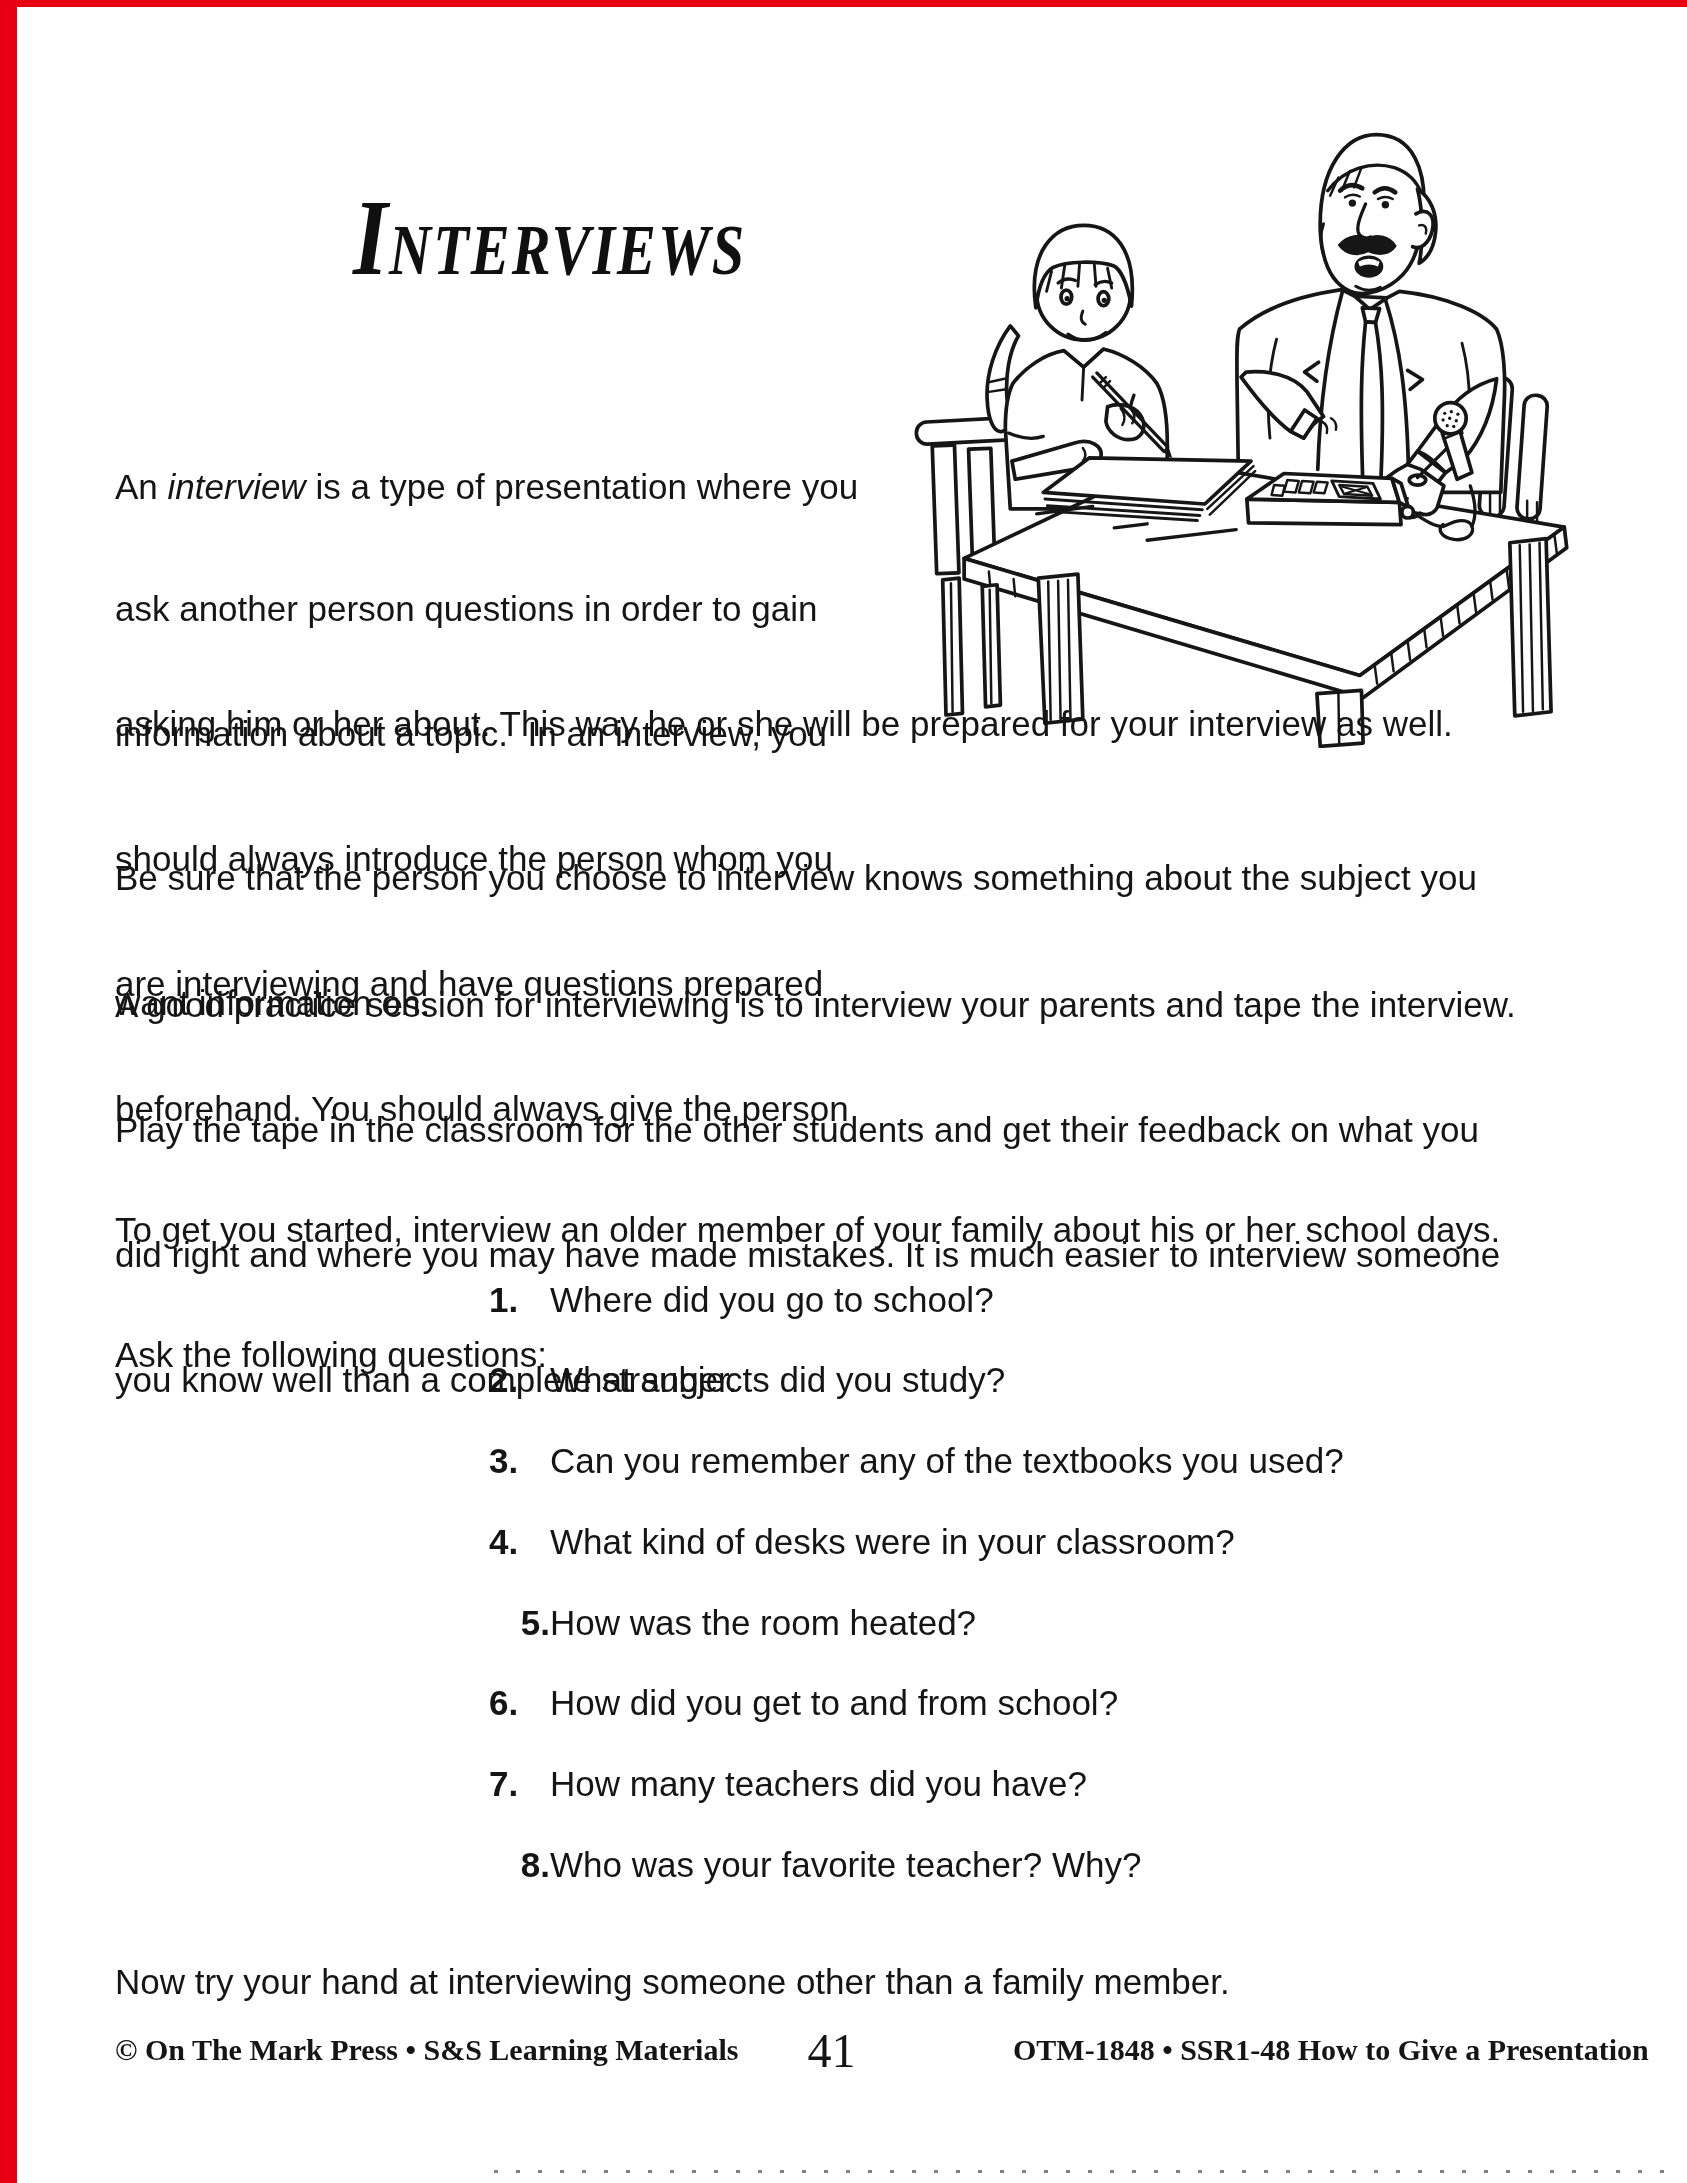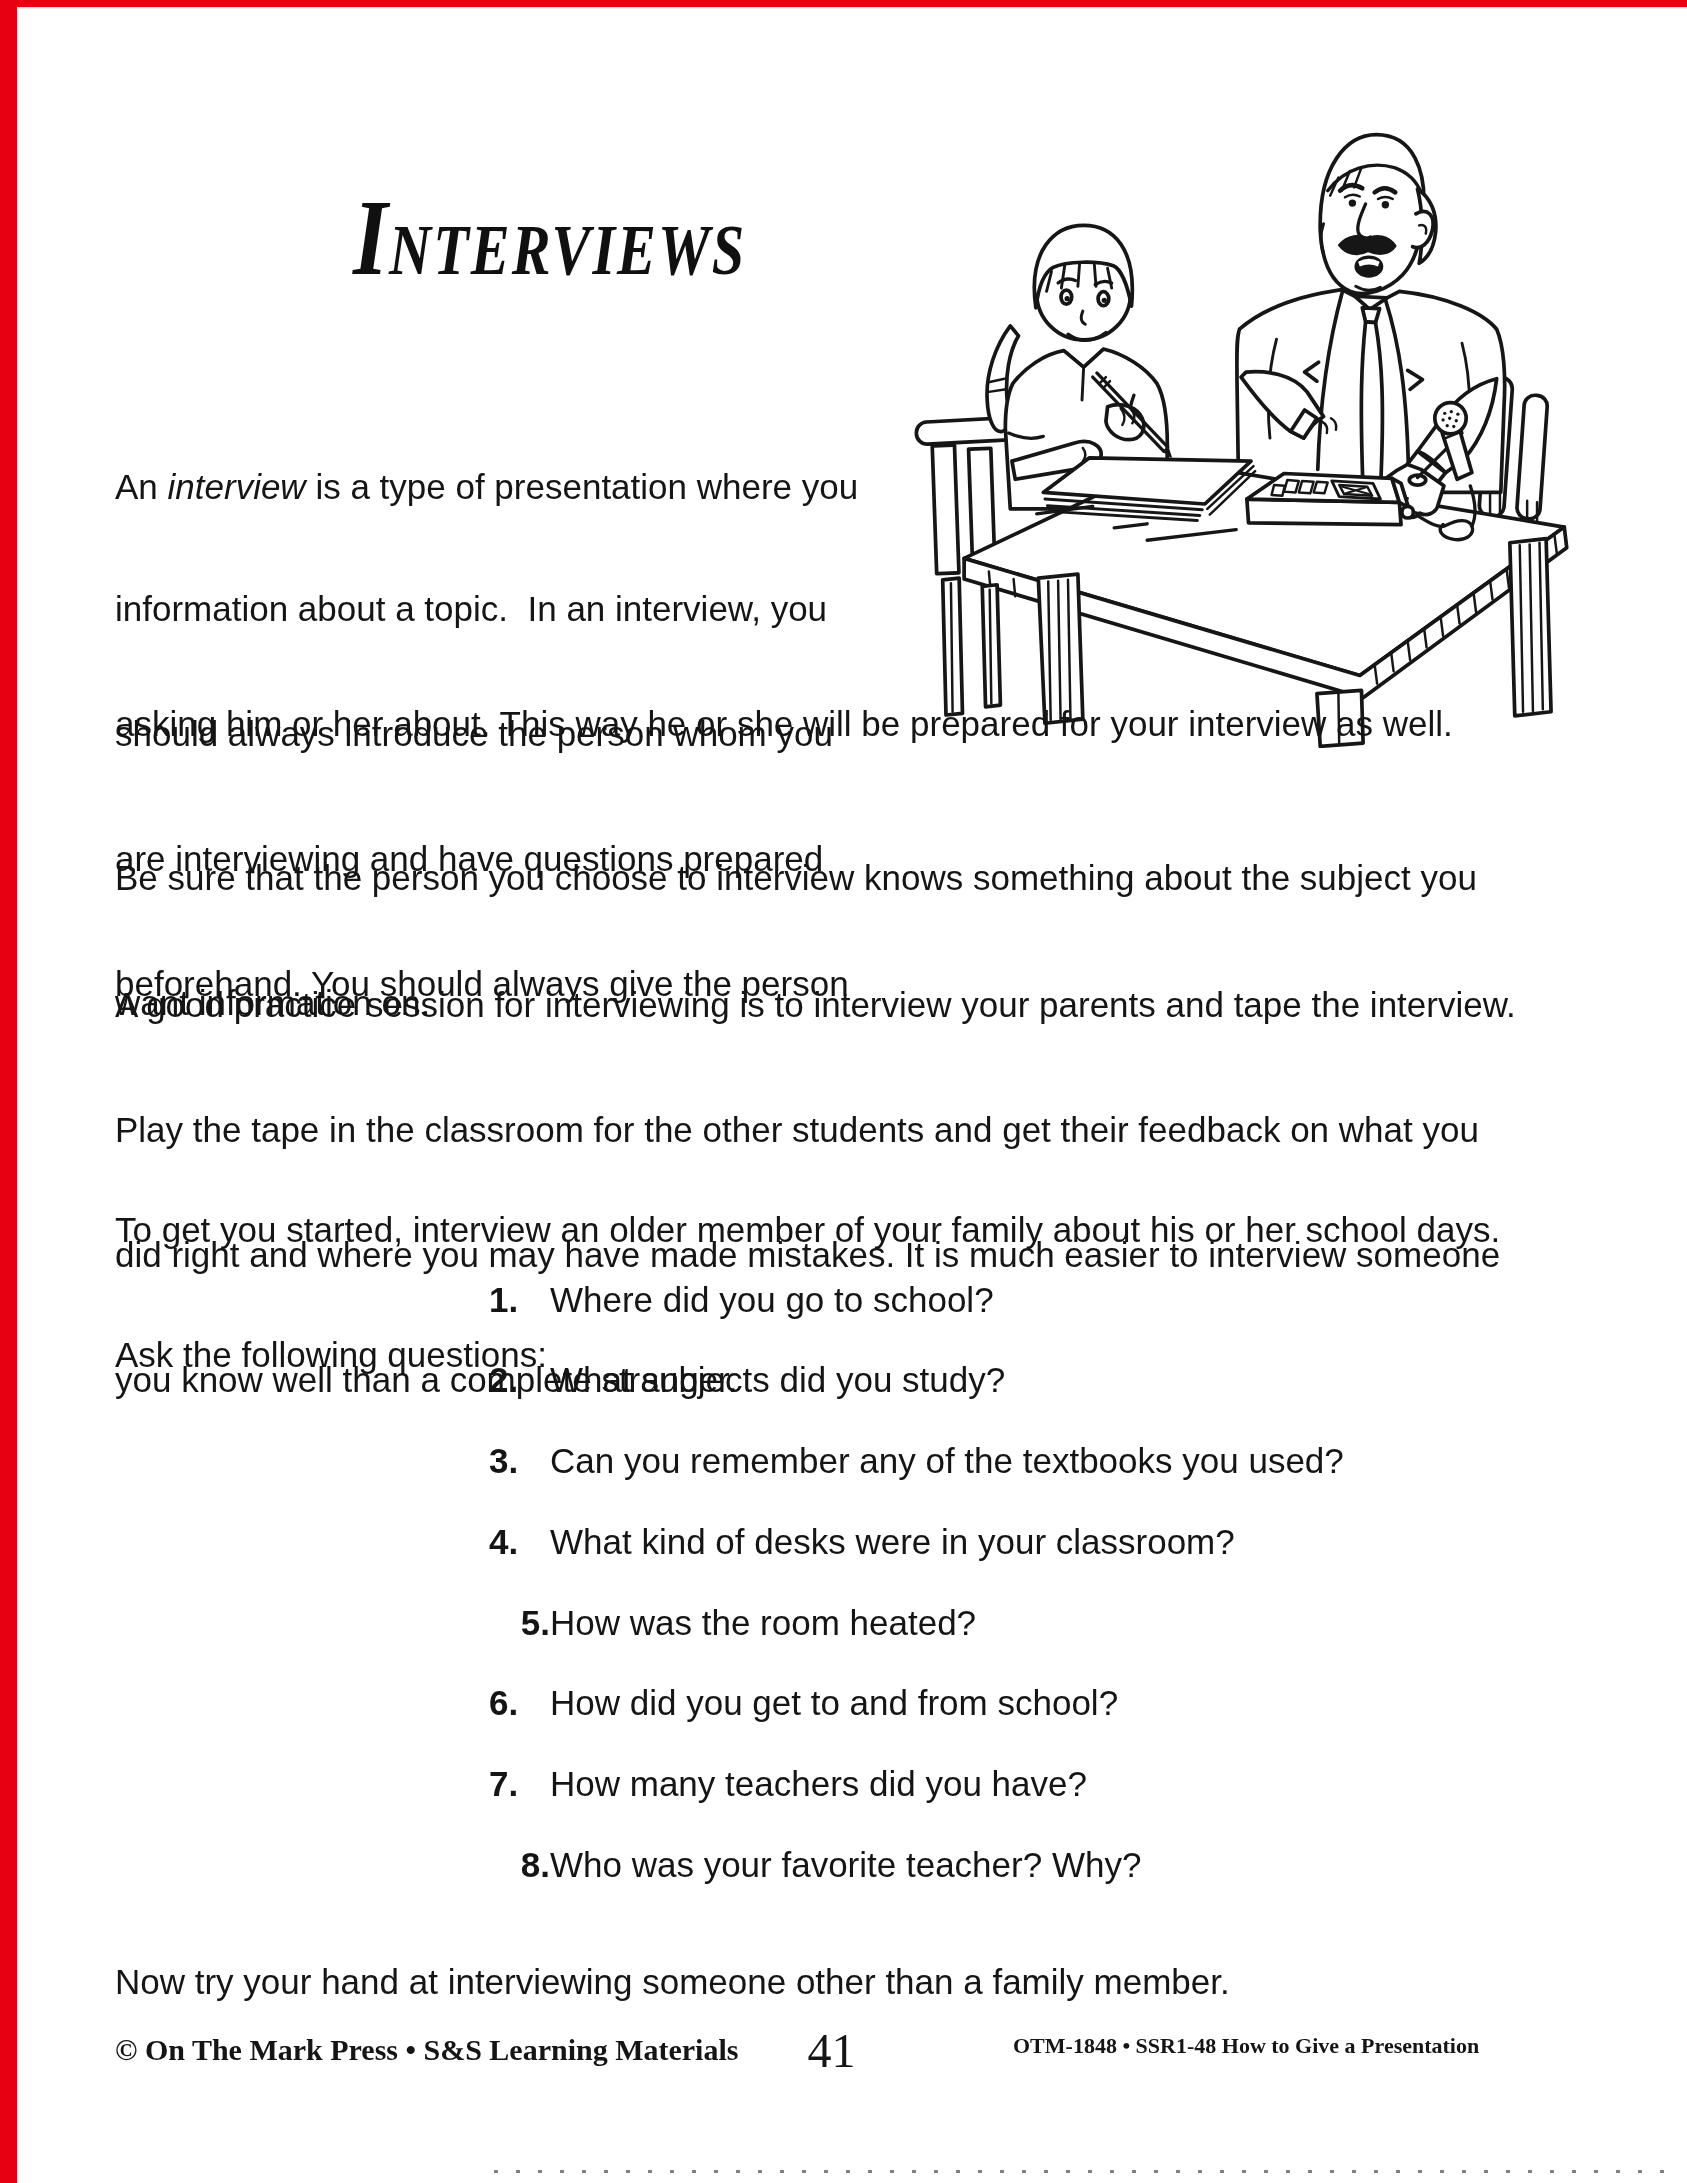"ask another person questions in" div.row { html: none -> <div>ask another person questions in order to gain</div> }
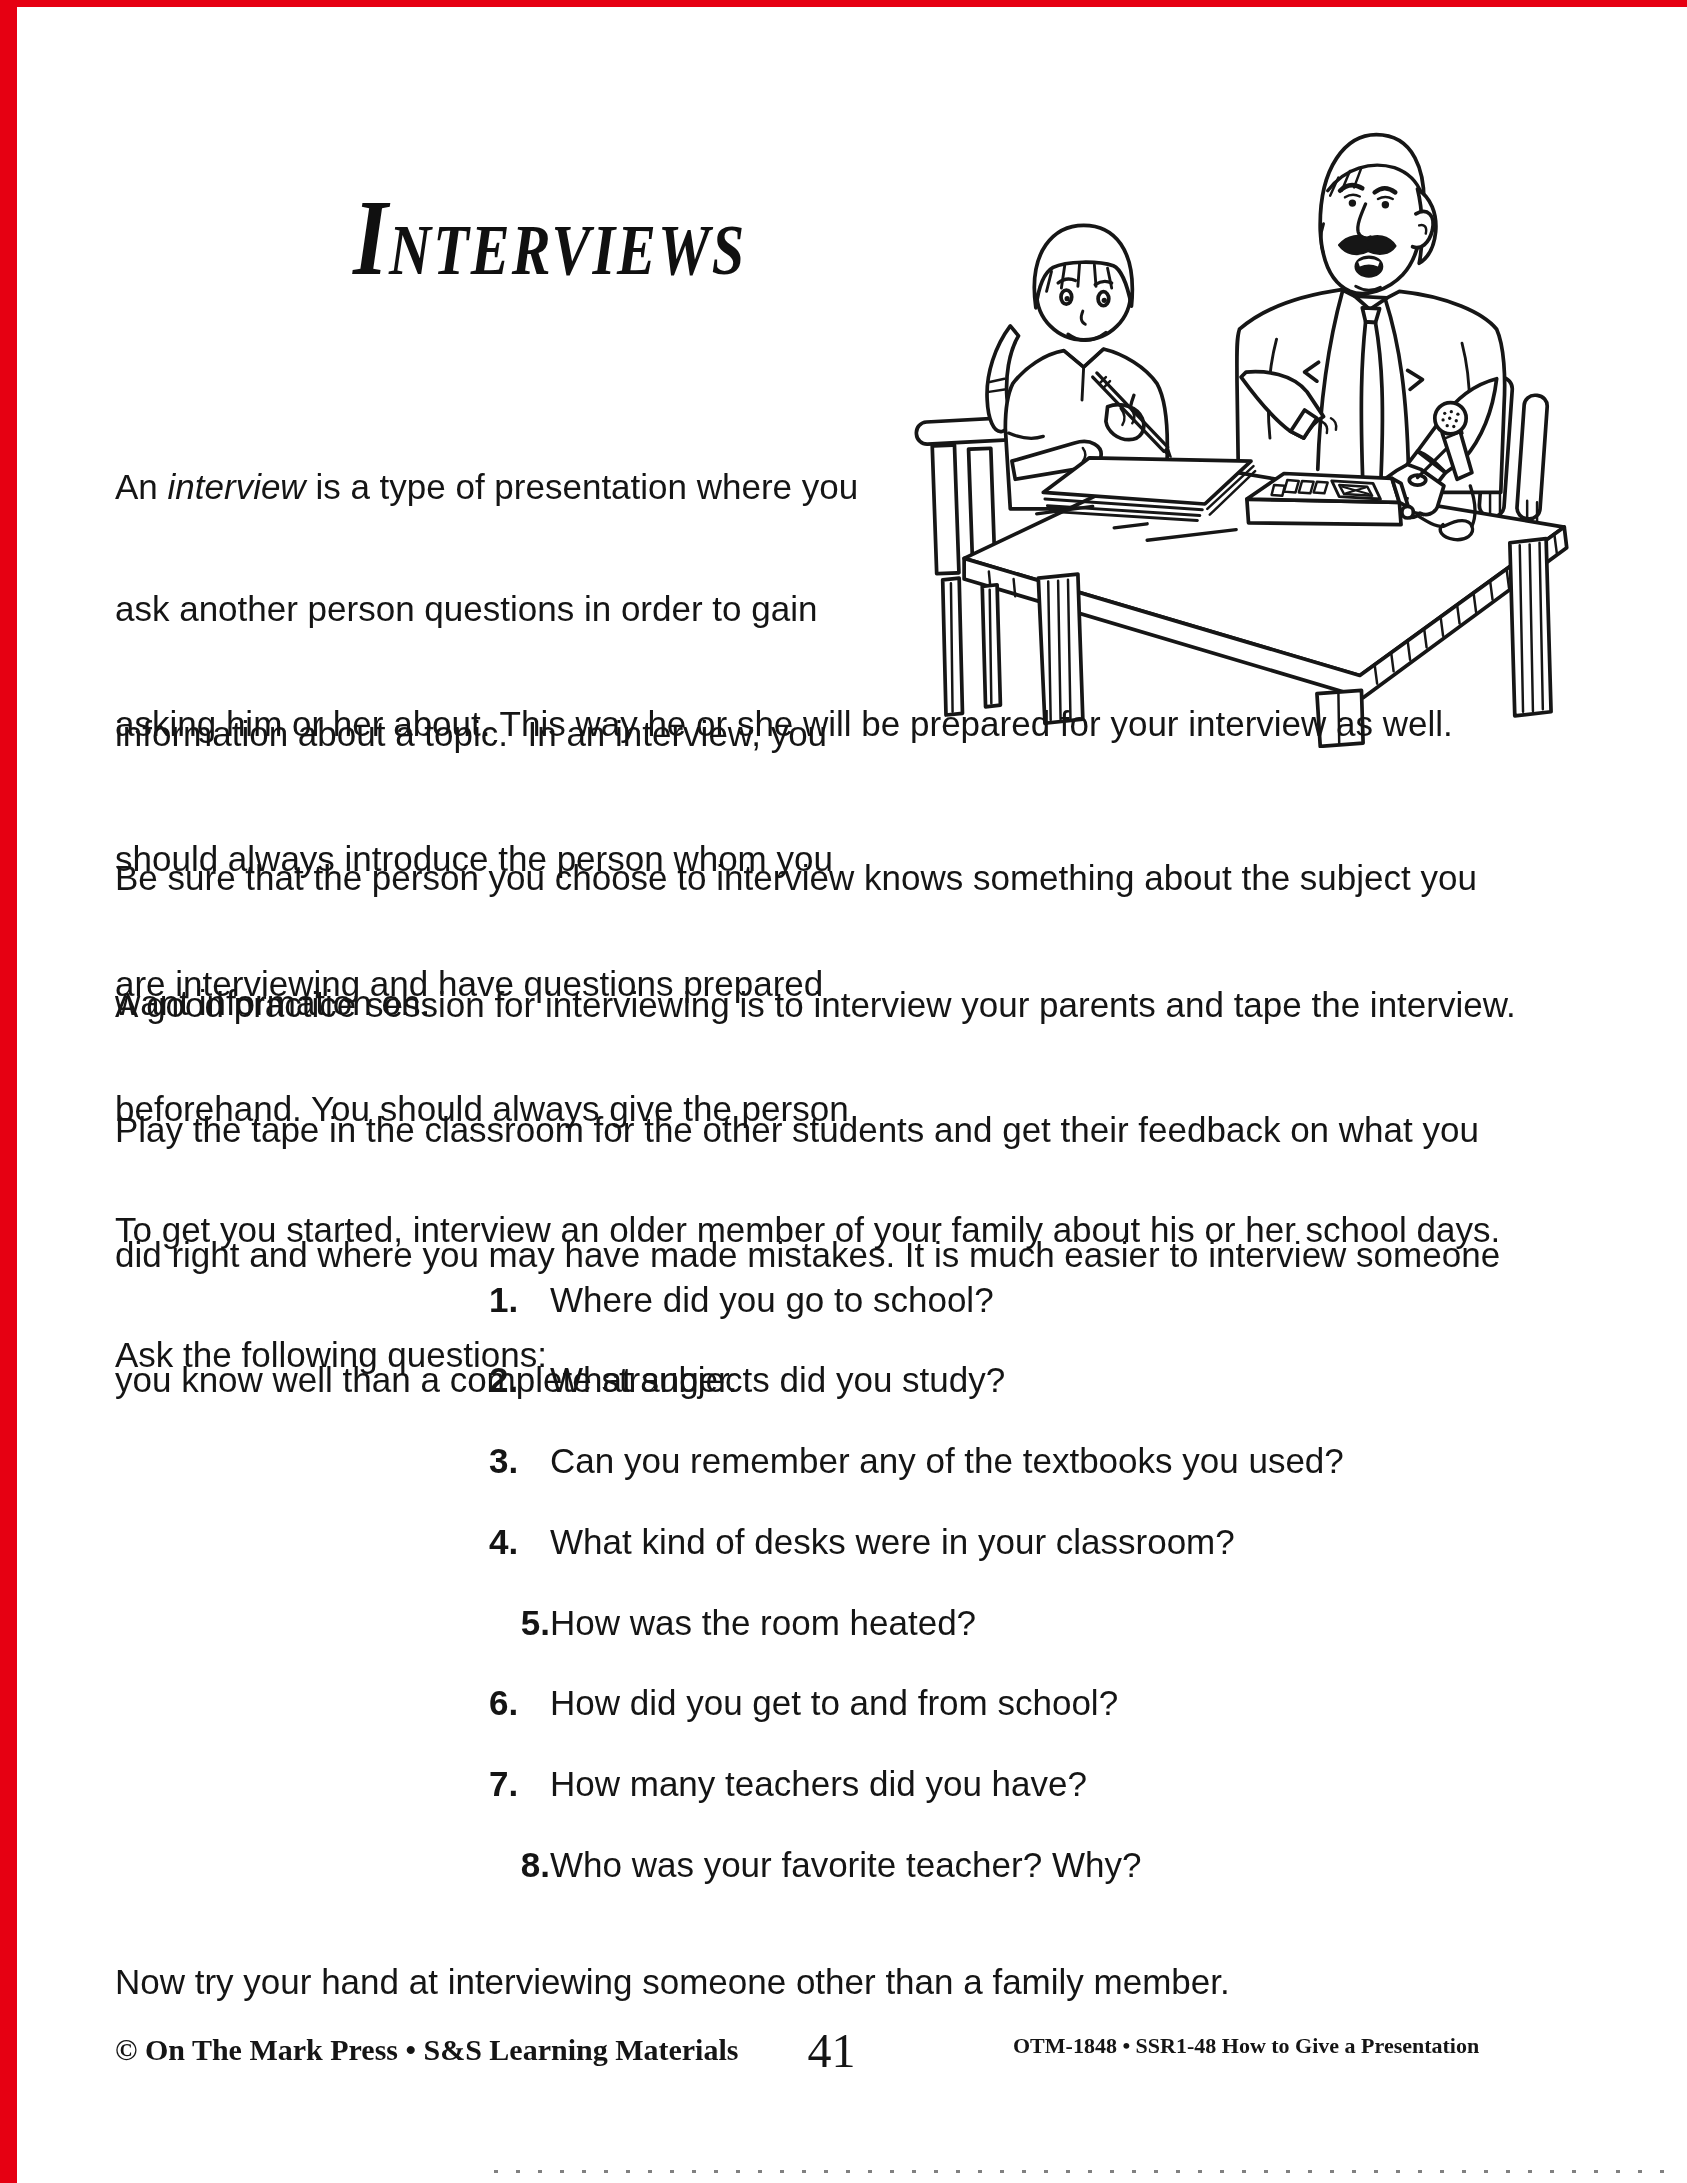"OTM-1848 • SSR1-48 How to" .footer-right { font-size: 22px -> 30px }
